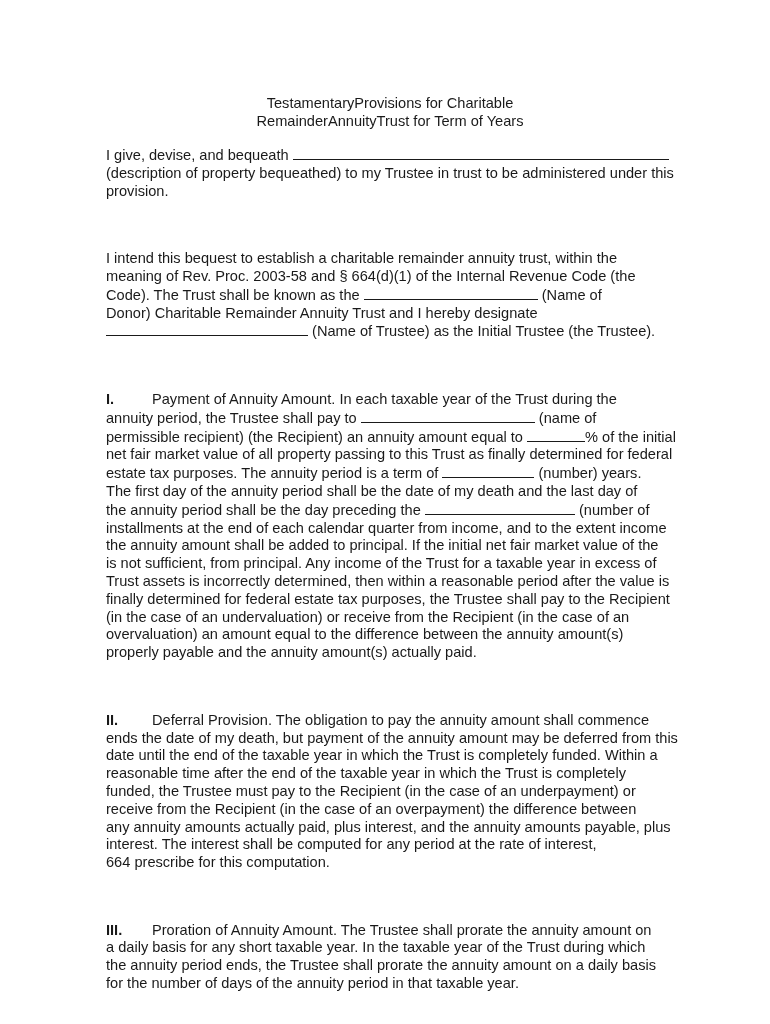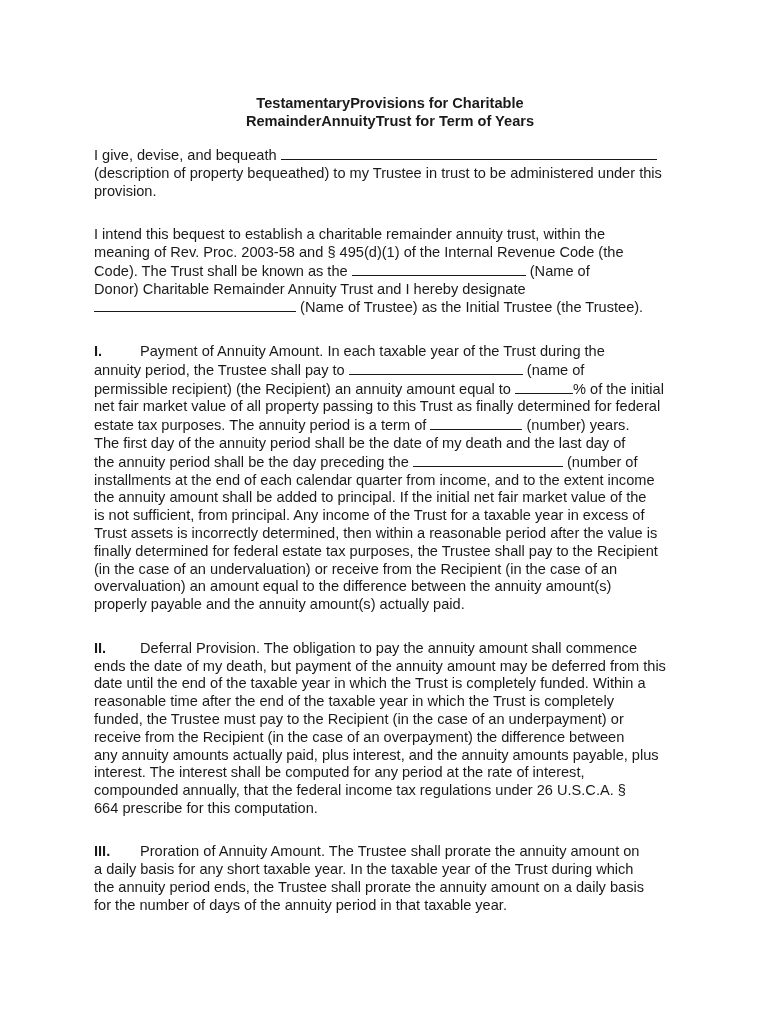"TestamentaryProvisions for Charitable" .title { font-weight: bold -> normal }
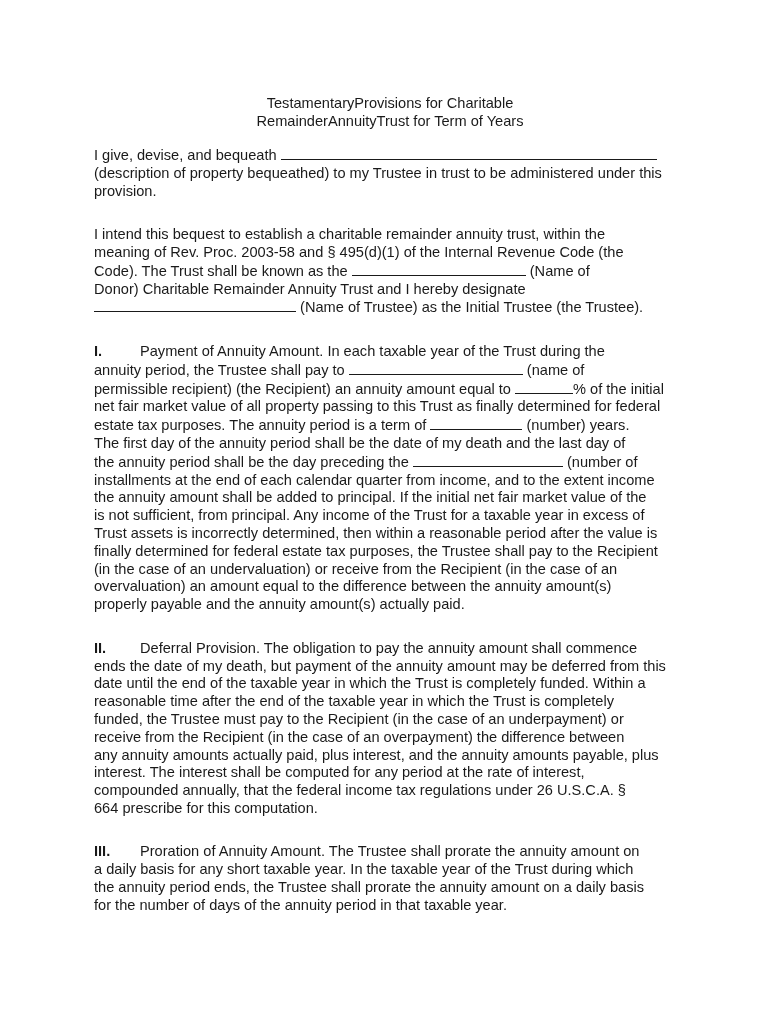"I give, devise, and bequeath" p { margin: 4px -> 16px }
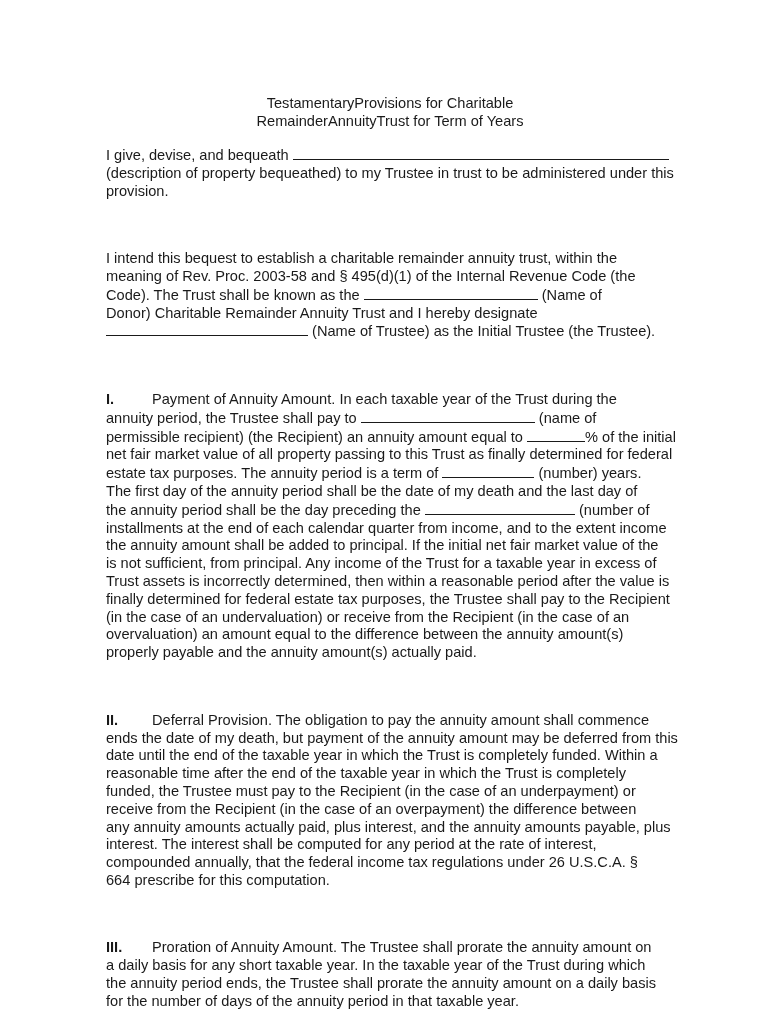"§ 495(d)(1) of the Internal" span.b { text: 495 -> 664 }
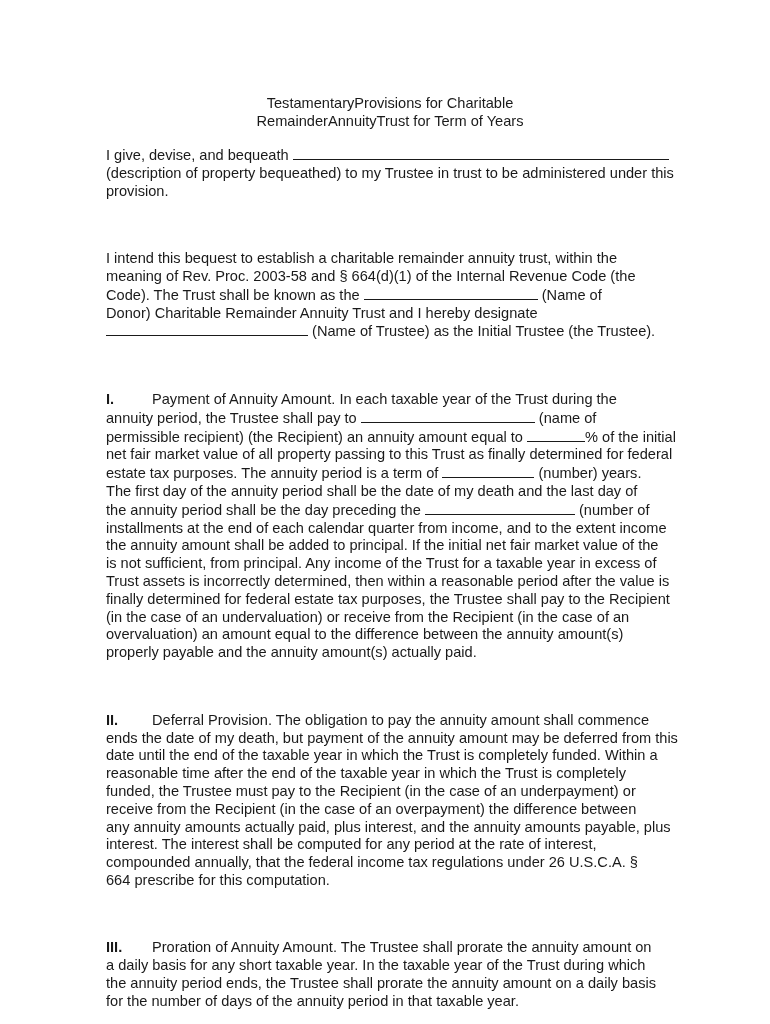"compounded annually, that the federal" span.line { html: <span><span>compounded annually, that the federal income tax regulations under </span><span>26 U.S.C.A. §</span></span> -> none }
